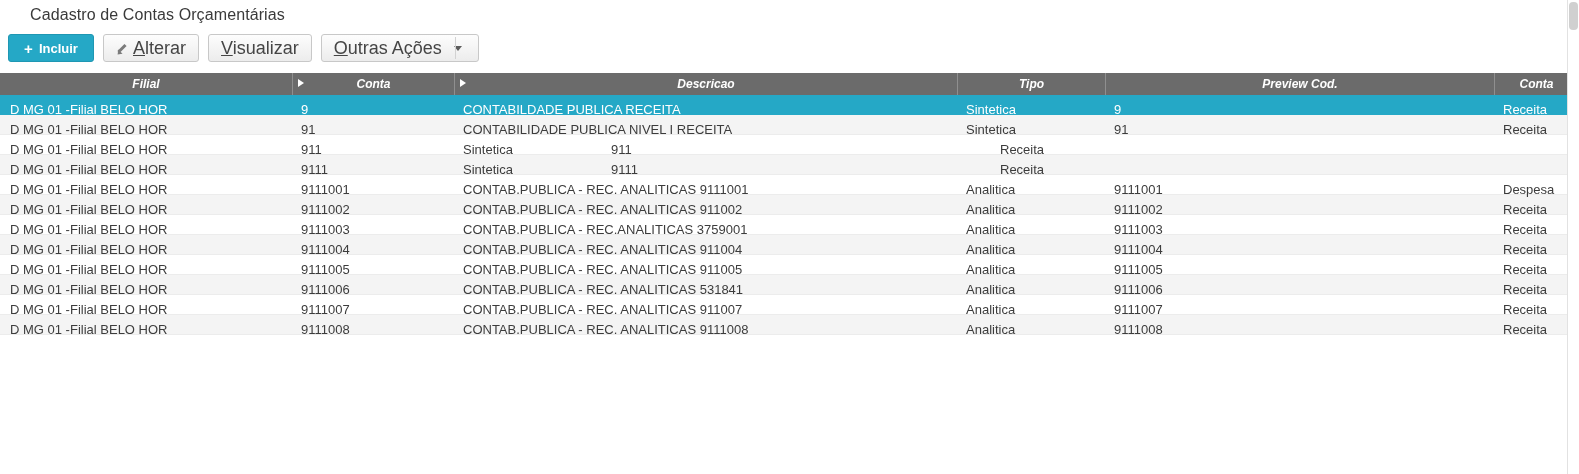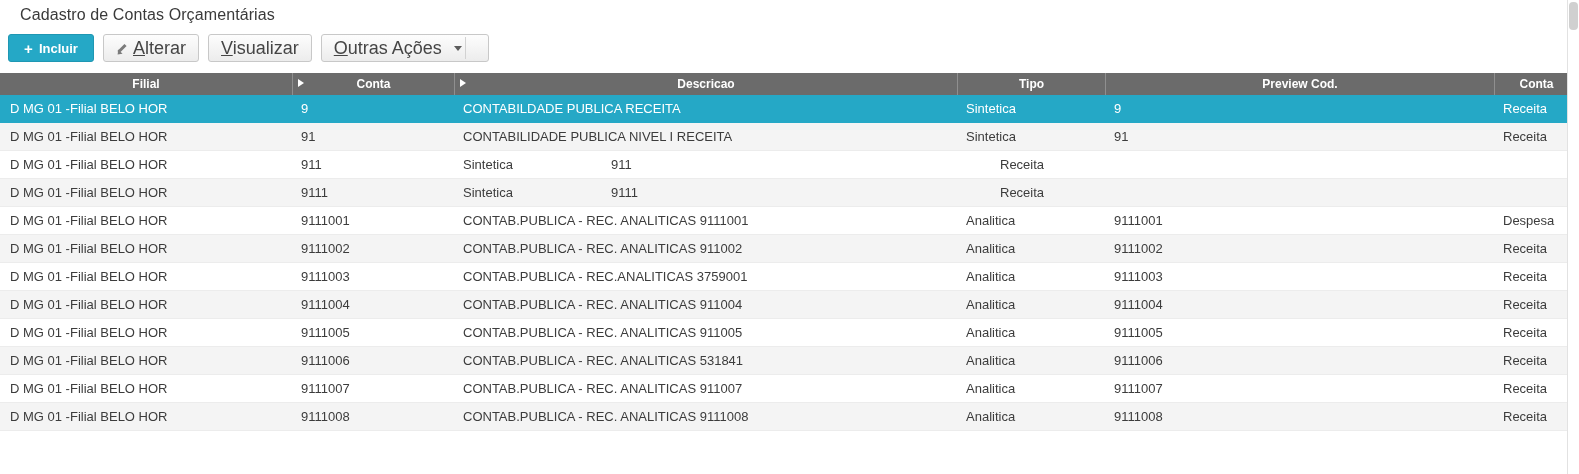"Cadastro de Contas Orçamentárias" .title-bar { padding: 6px 0 0 20px -> 6px 0 0 30px }
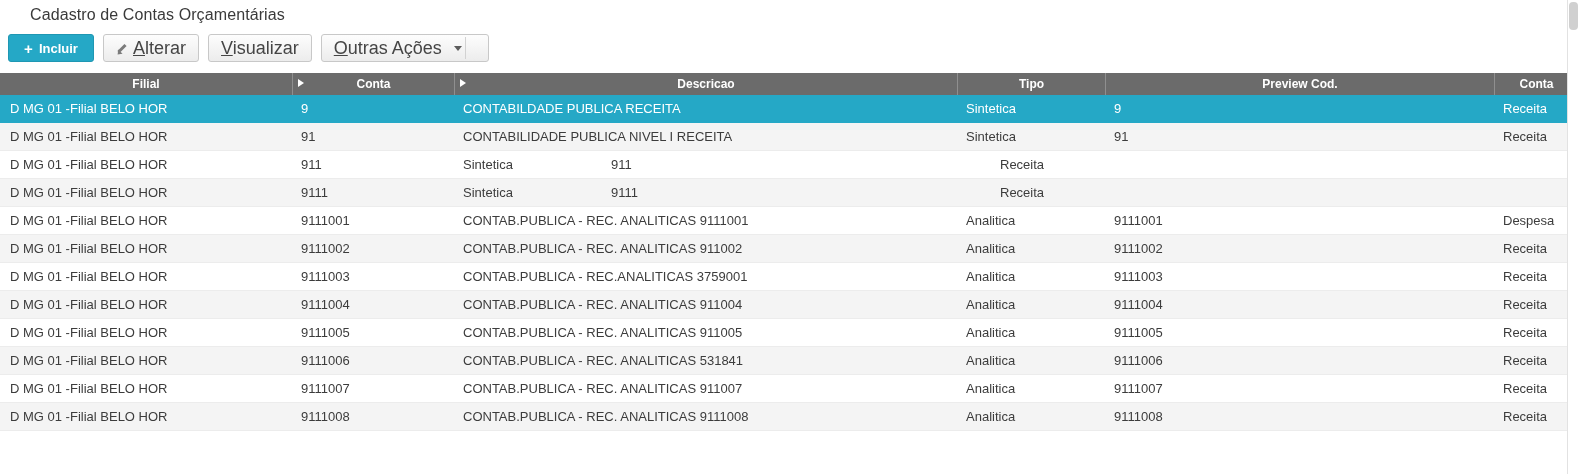"Outras Ações" .btn-split { padding-right: 26px -> 16px }
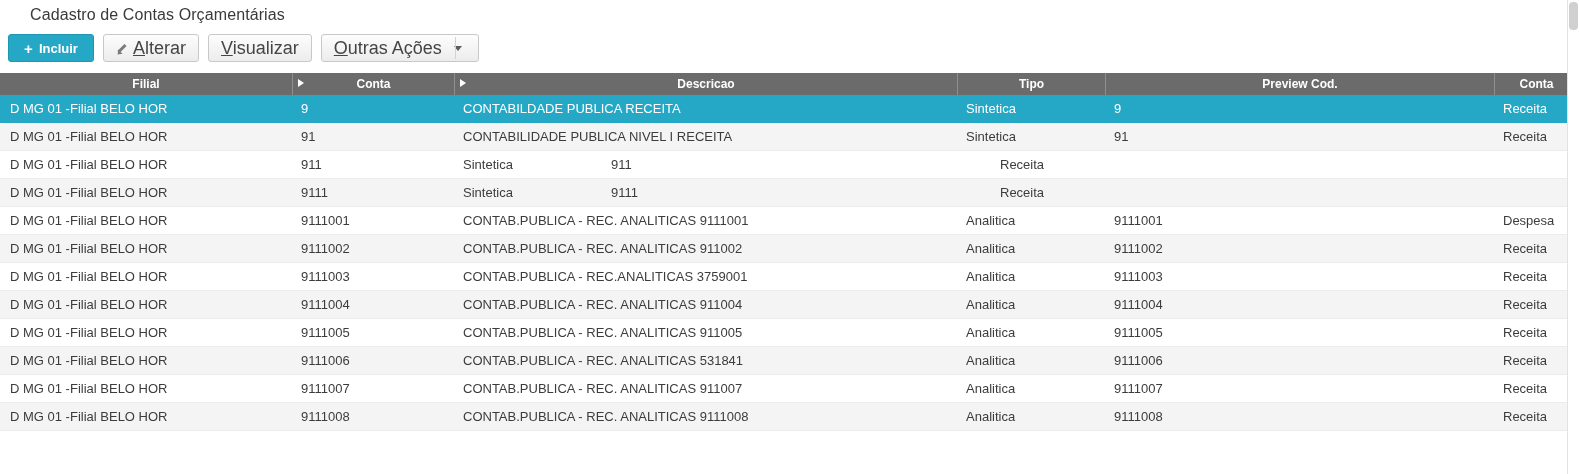"Filial" .hcell { font-style: none -> italic }
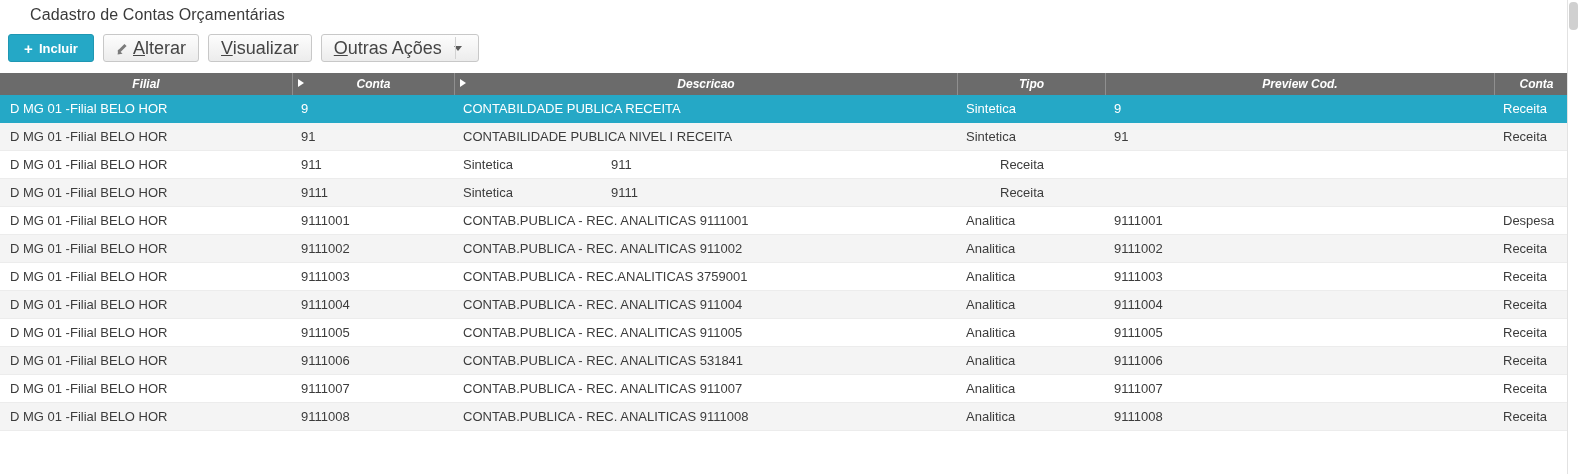"D MG 01 -Filial BELO" .row { align-items: center -> none; height: 28px -> 20px }
